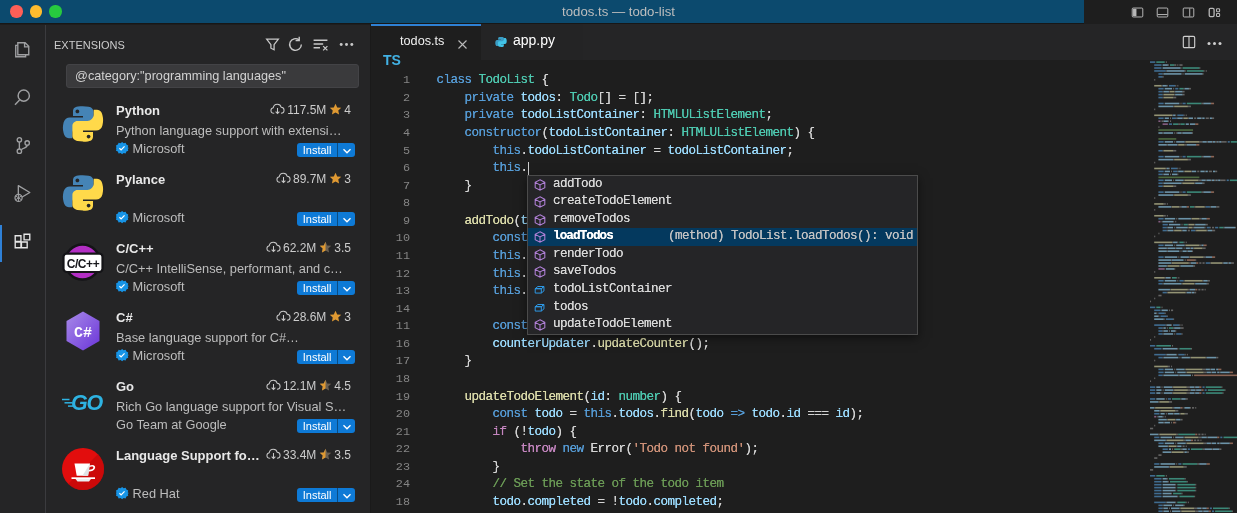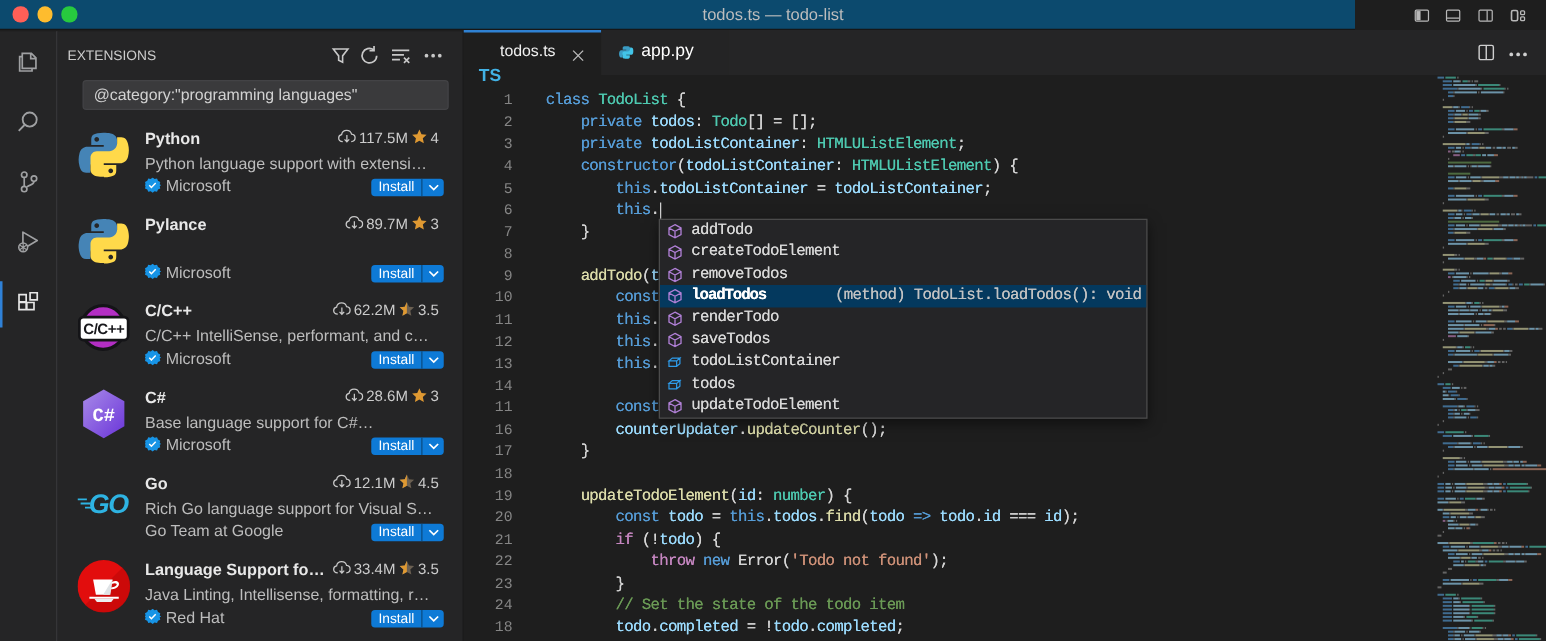"Java Linting, Intellisense, formatting," div.xdesc { html: <div>Java Linting, Intellisense, formatting, r…</div> -> none }
